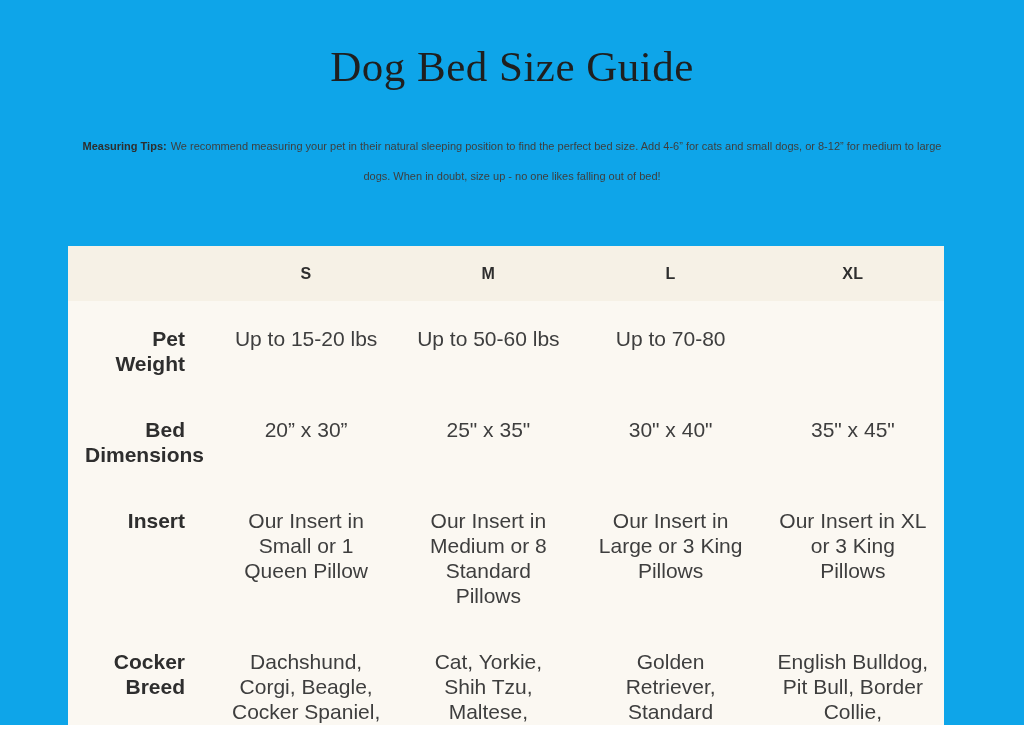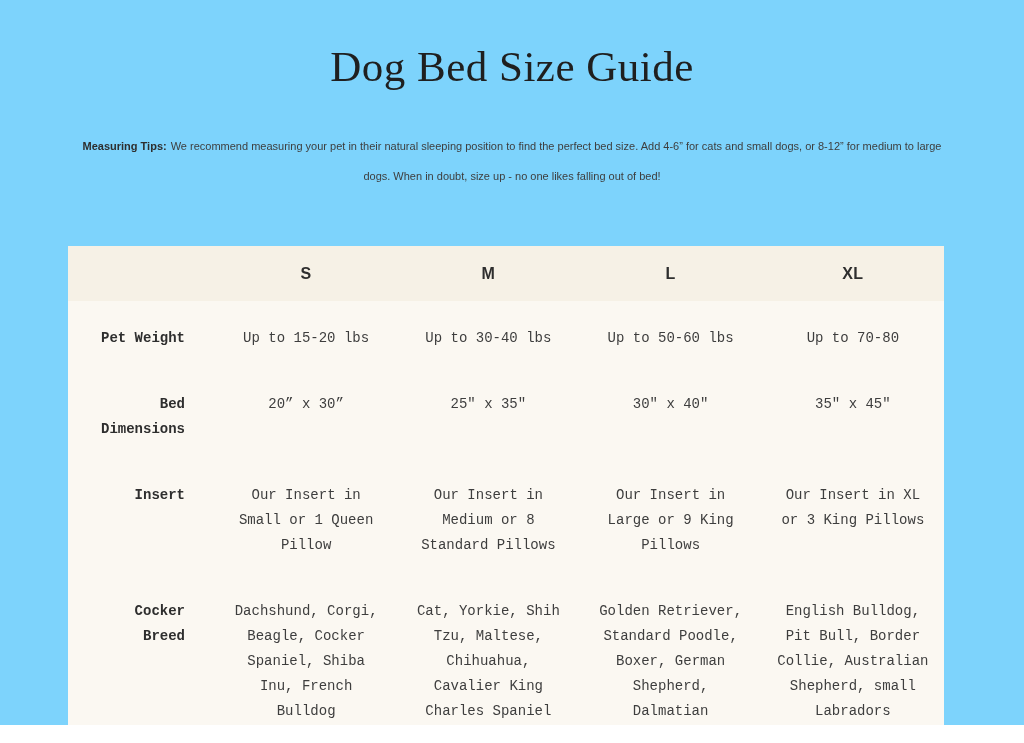"Dog Bed Size Guide" .page { background: #7dd3fc -> #0ea5e9 }
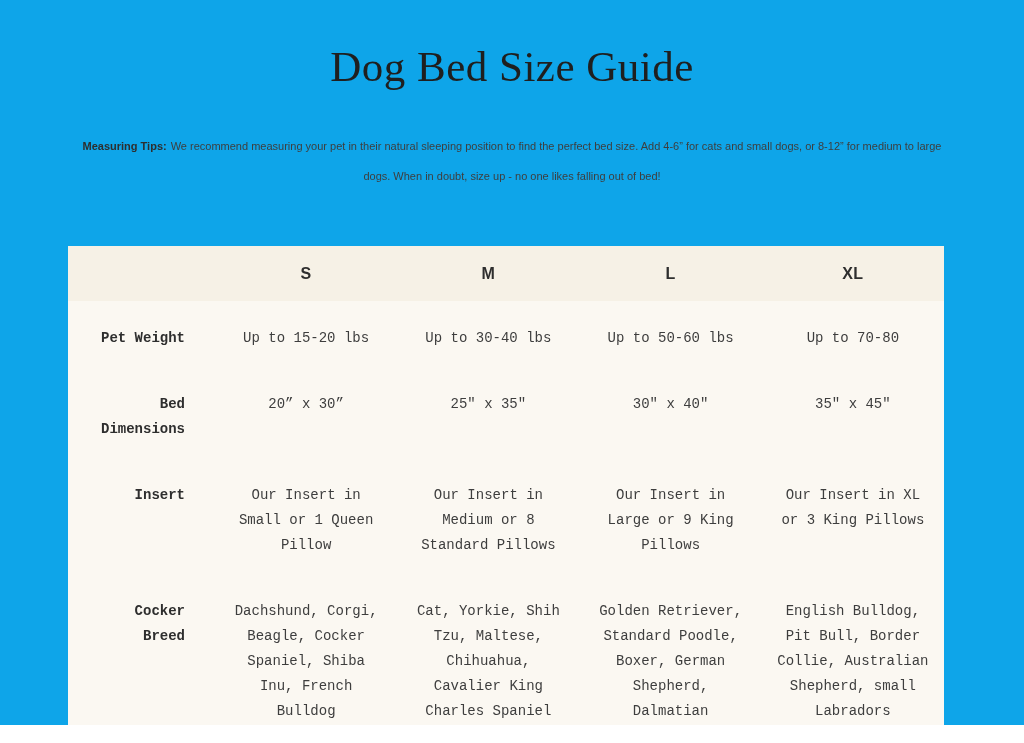"Pet Weight" .td { font-family: Liberation Mono, monospace -> none; font-size: 14px -> 21px }
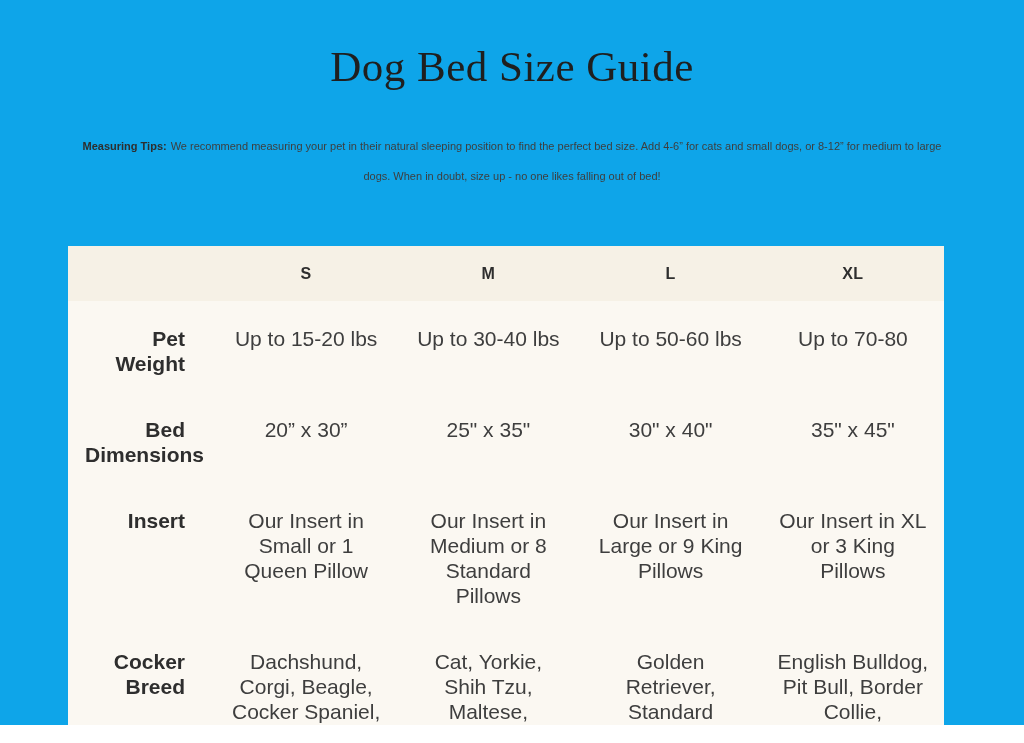"Up to 30-40 lbs" div.td { html: <div><span>Up to 30-40 lbs</span></div> -> none }
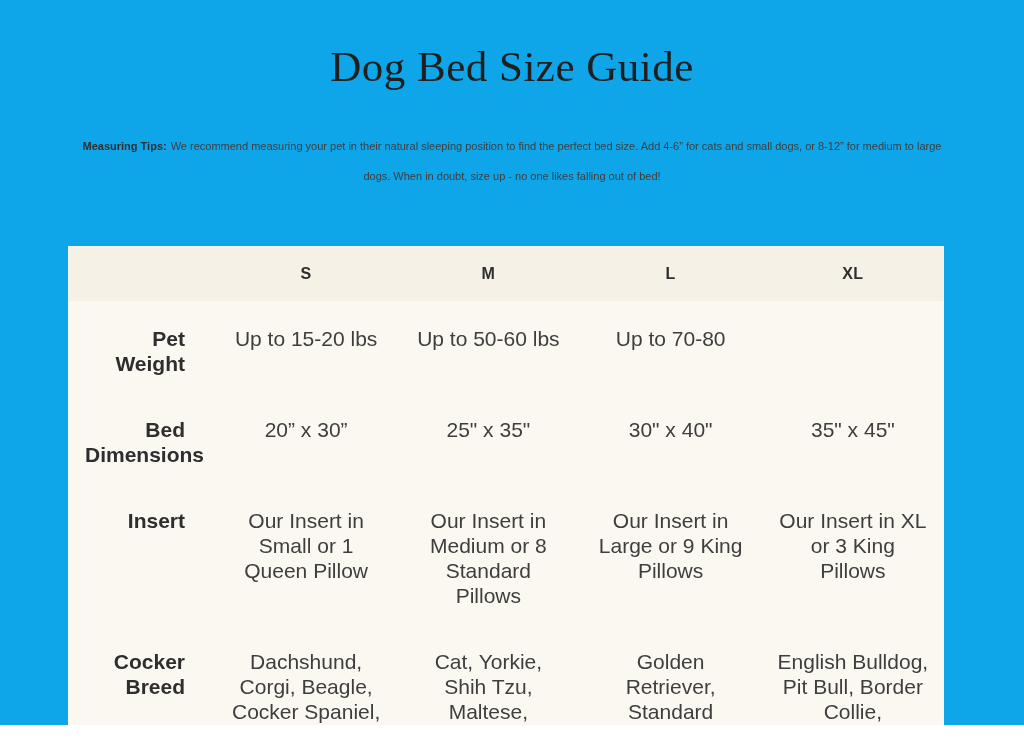"Our Insert in Large or" span.cell-text { text: 9 -> 3 }
